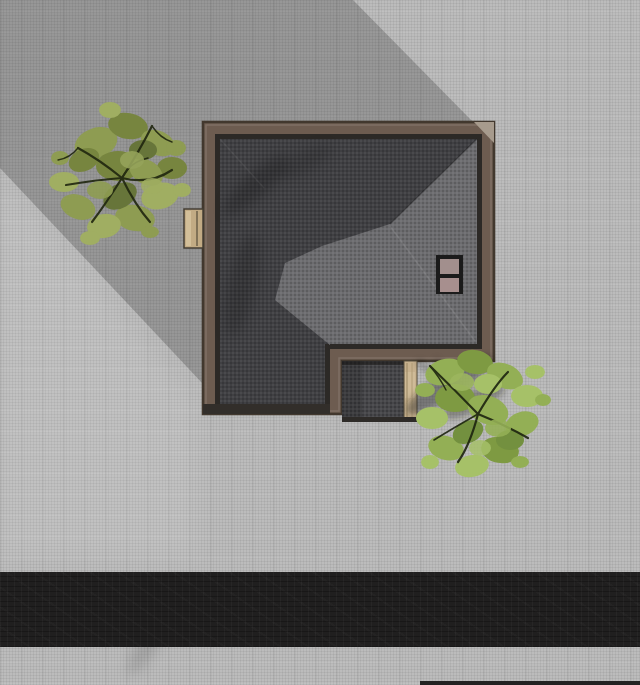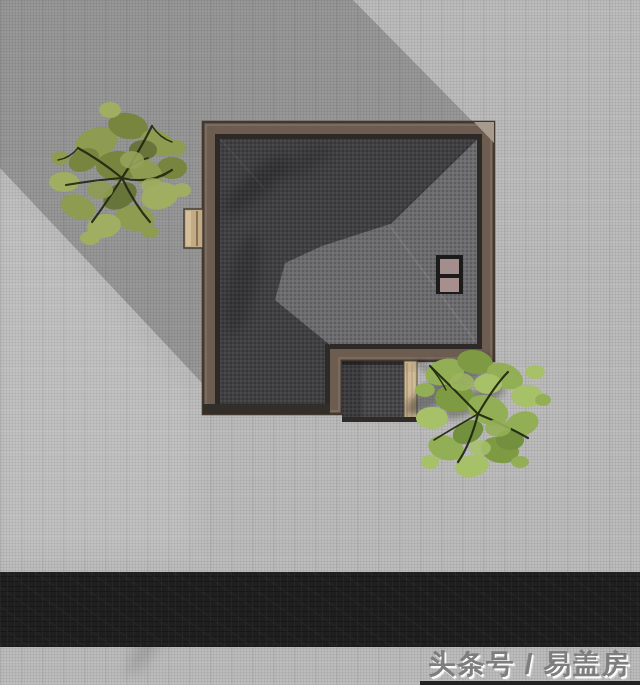"头条号 / 易盖房" div.watermark { html: <div>头条号 / 易盖房</div> -> none }
